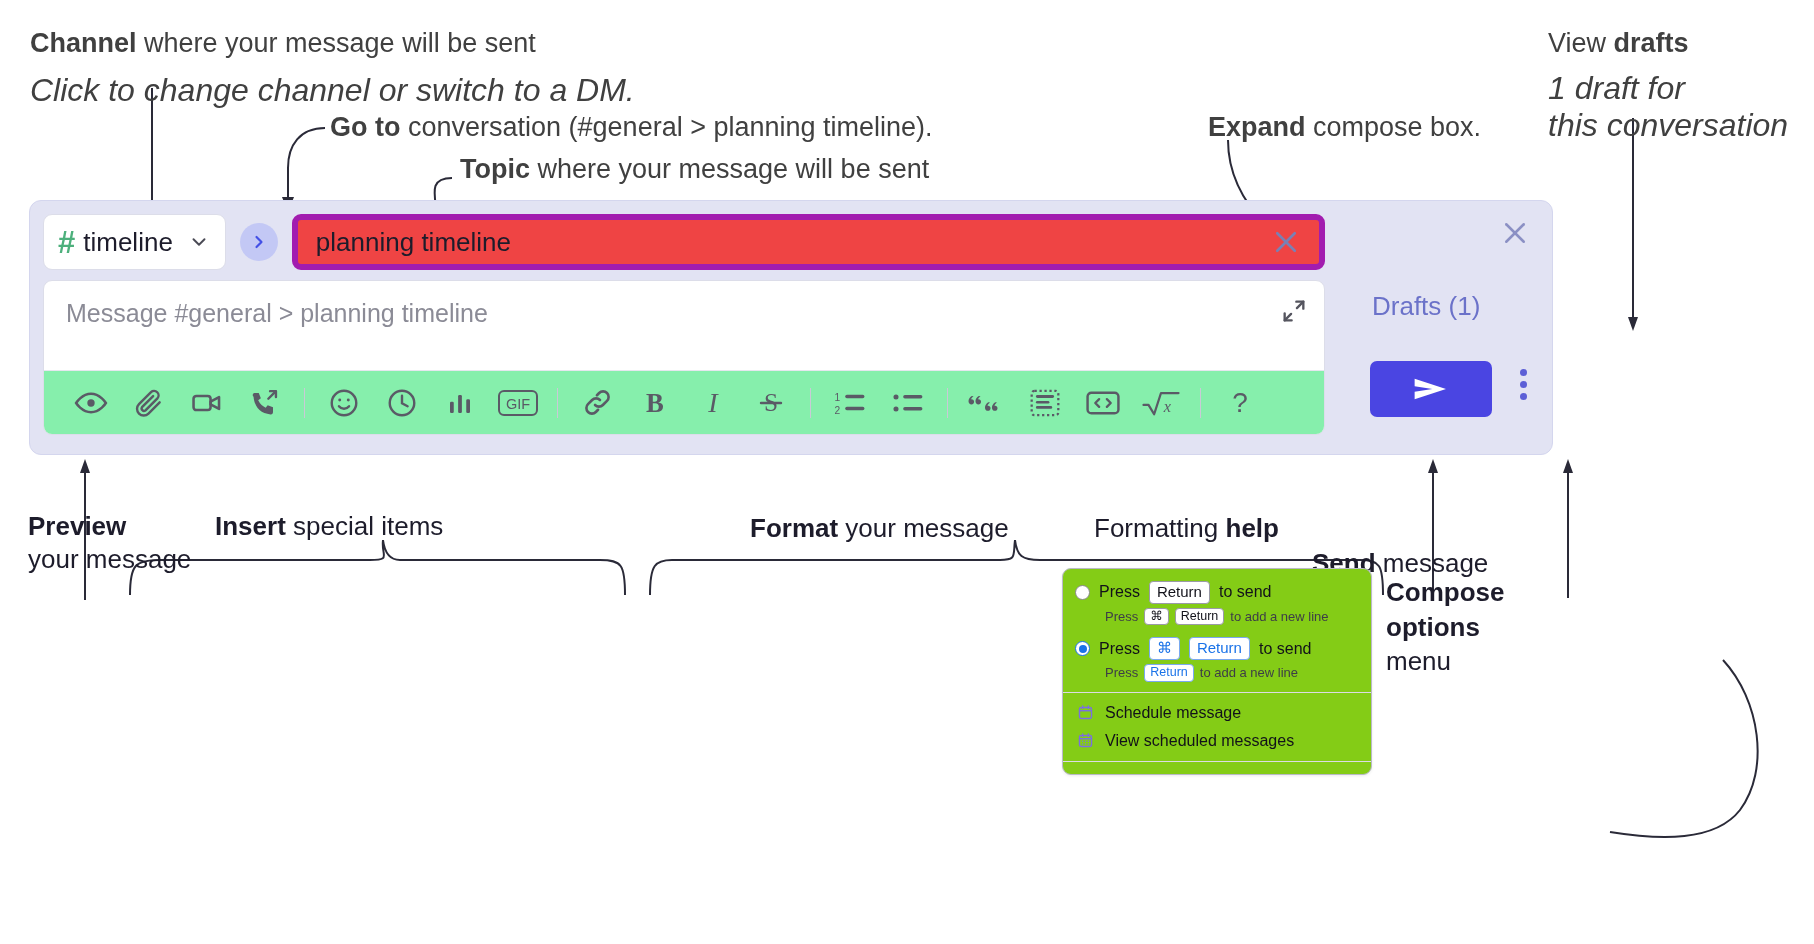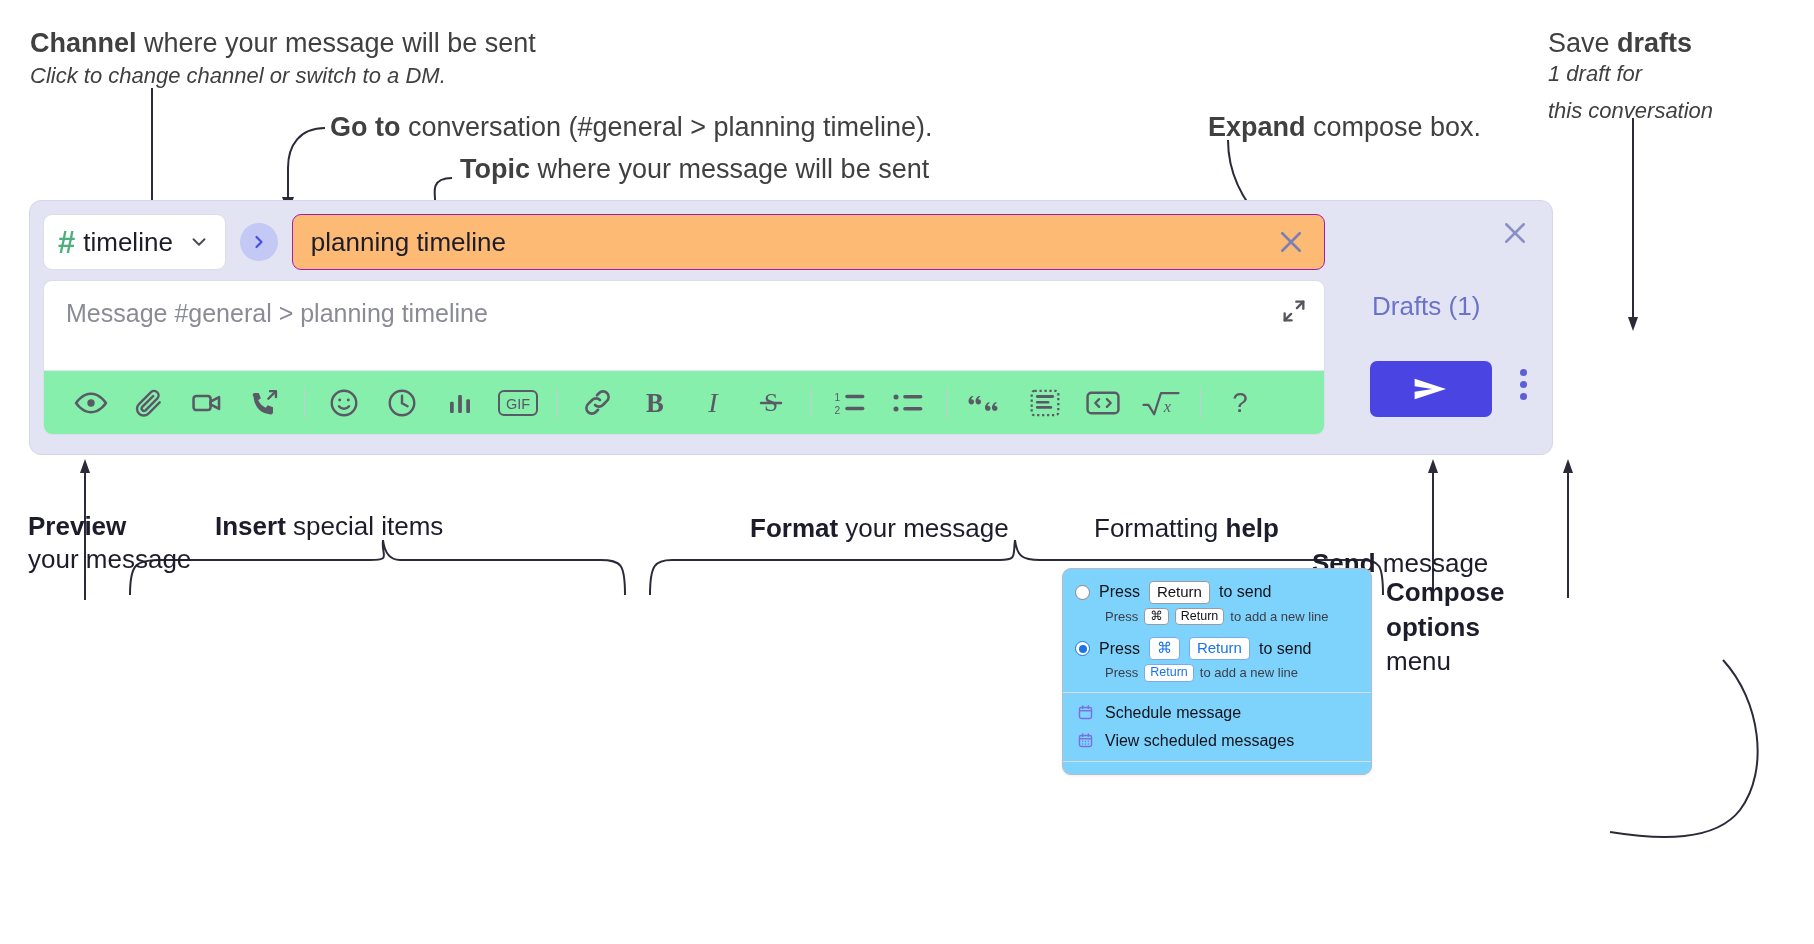"Save" span { text: Save -> View }
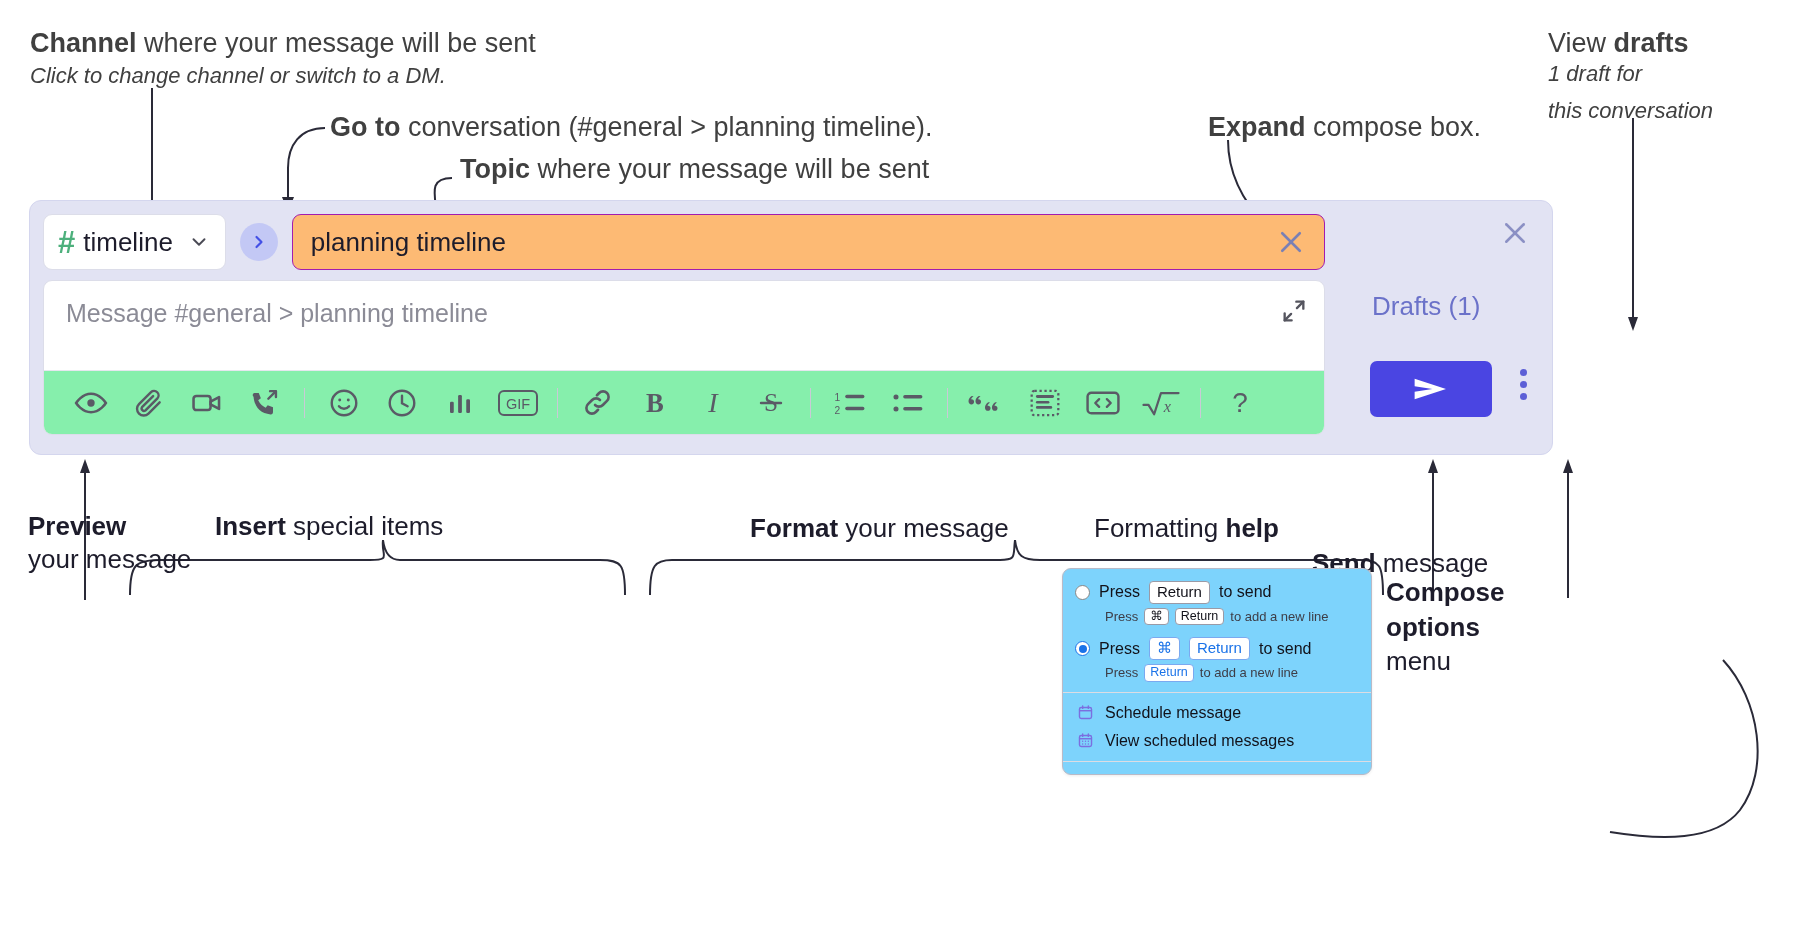"Click to change channel or" .a-sub { font-size: 22px -> 32px; margin-top: none -> 8px }
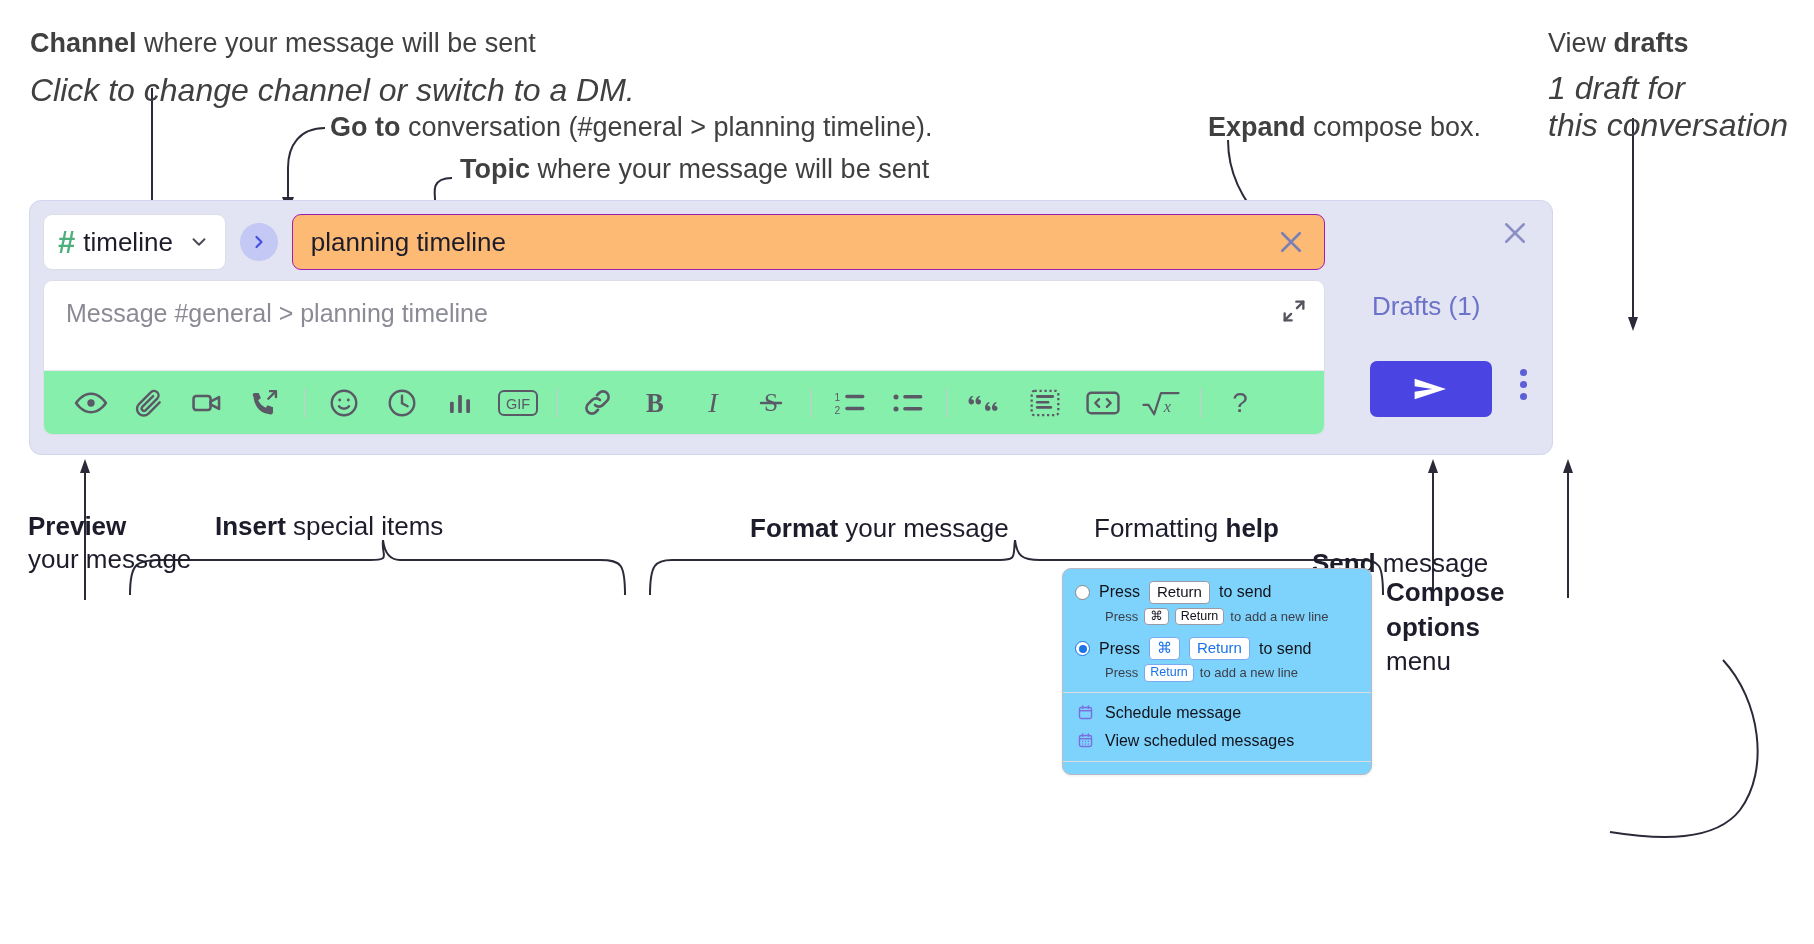"planning timeline" .topic-field { background: #fdba74 -> #ef4444; border: 1px solid #a21caf -> 6px solid #a21caf }
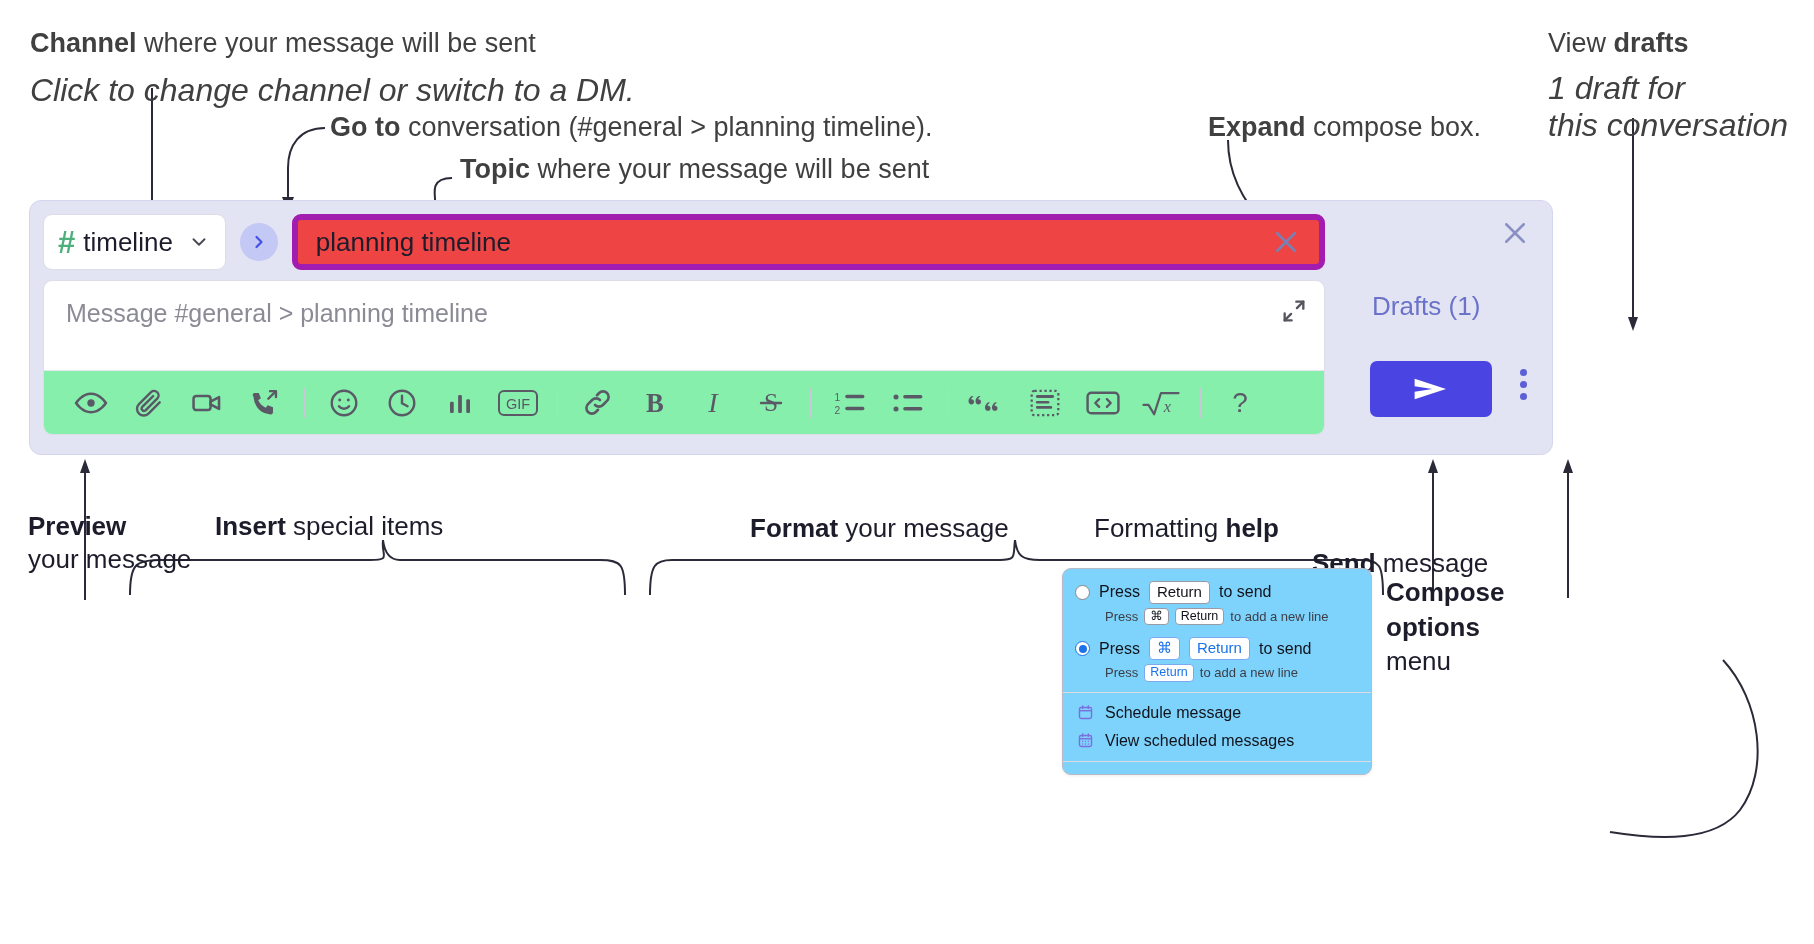"Press" .popup { background: #7dd3fc -> #84cc16 }
